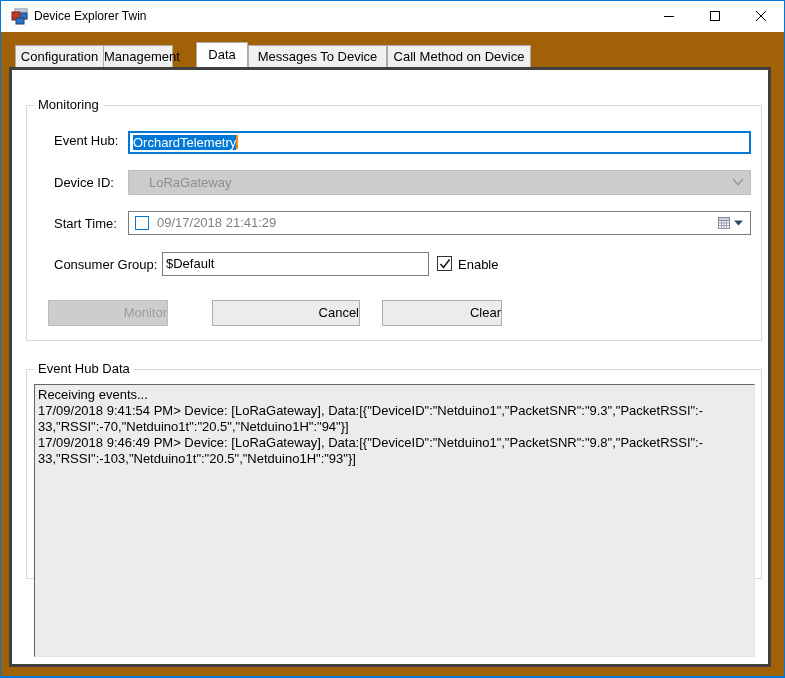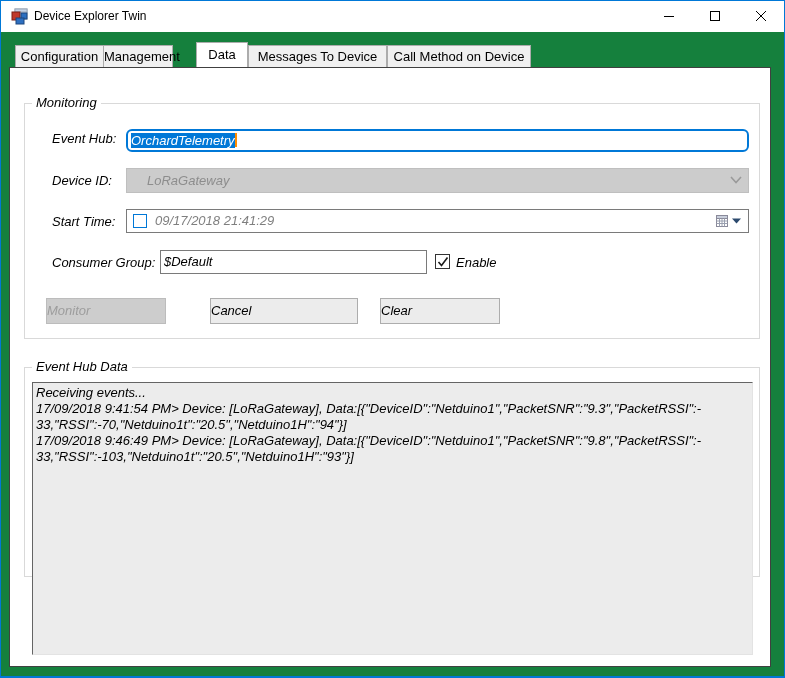"Device Explorer Twin" .window { background: #15803d -> #a16207 }
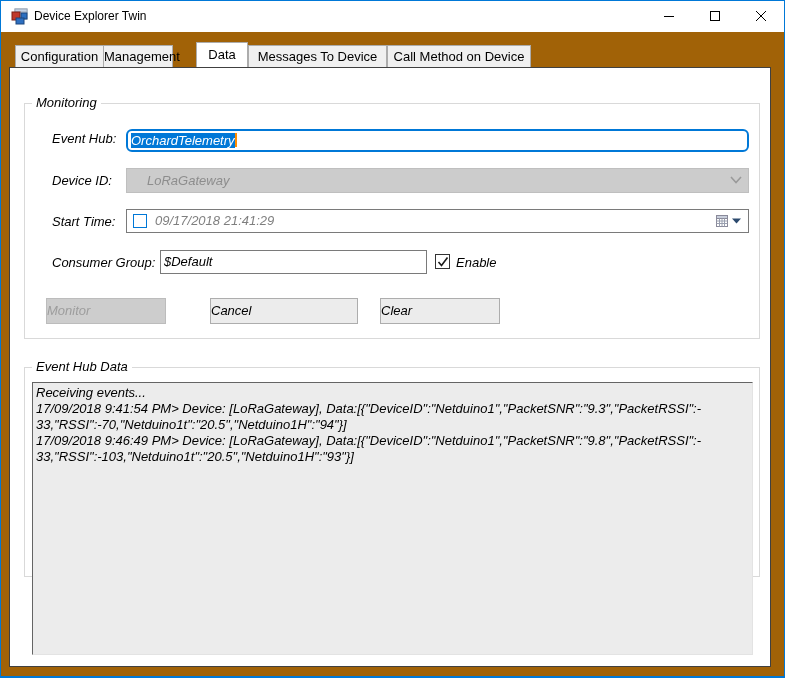"Monitoring" .tabpanel { border: 1px solid #404040 -> 3px solid #404040; font-style: italic -> none }
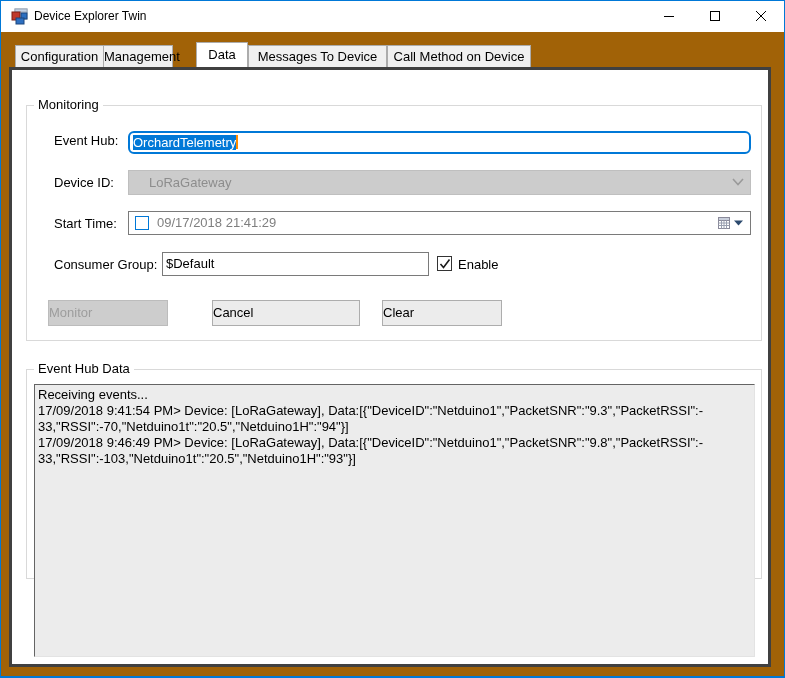"OrchardTelemetry" div.textbox { border-radius: 6px -> none }
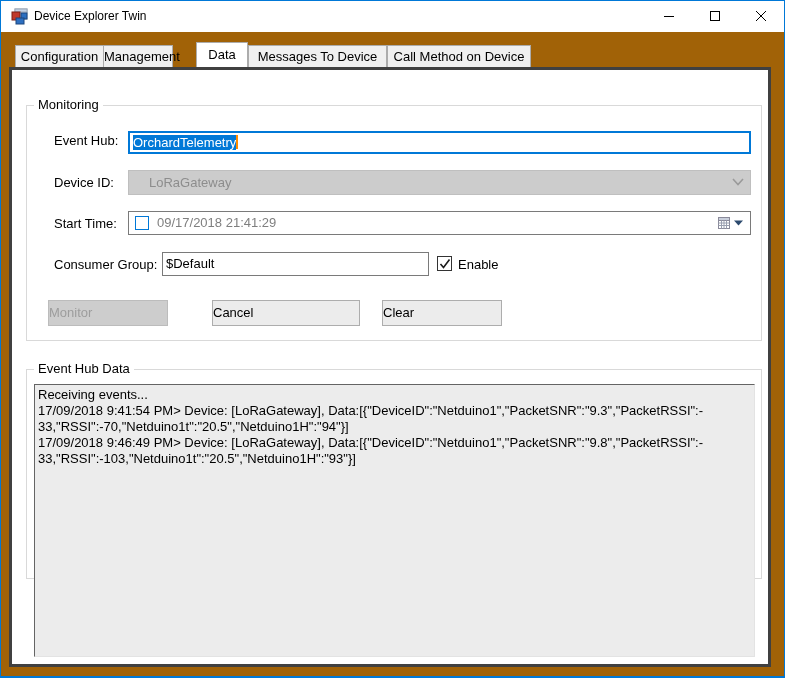"Monitor" .btn { text-align: left -> right }
